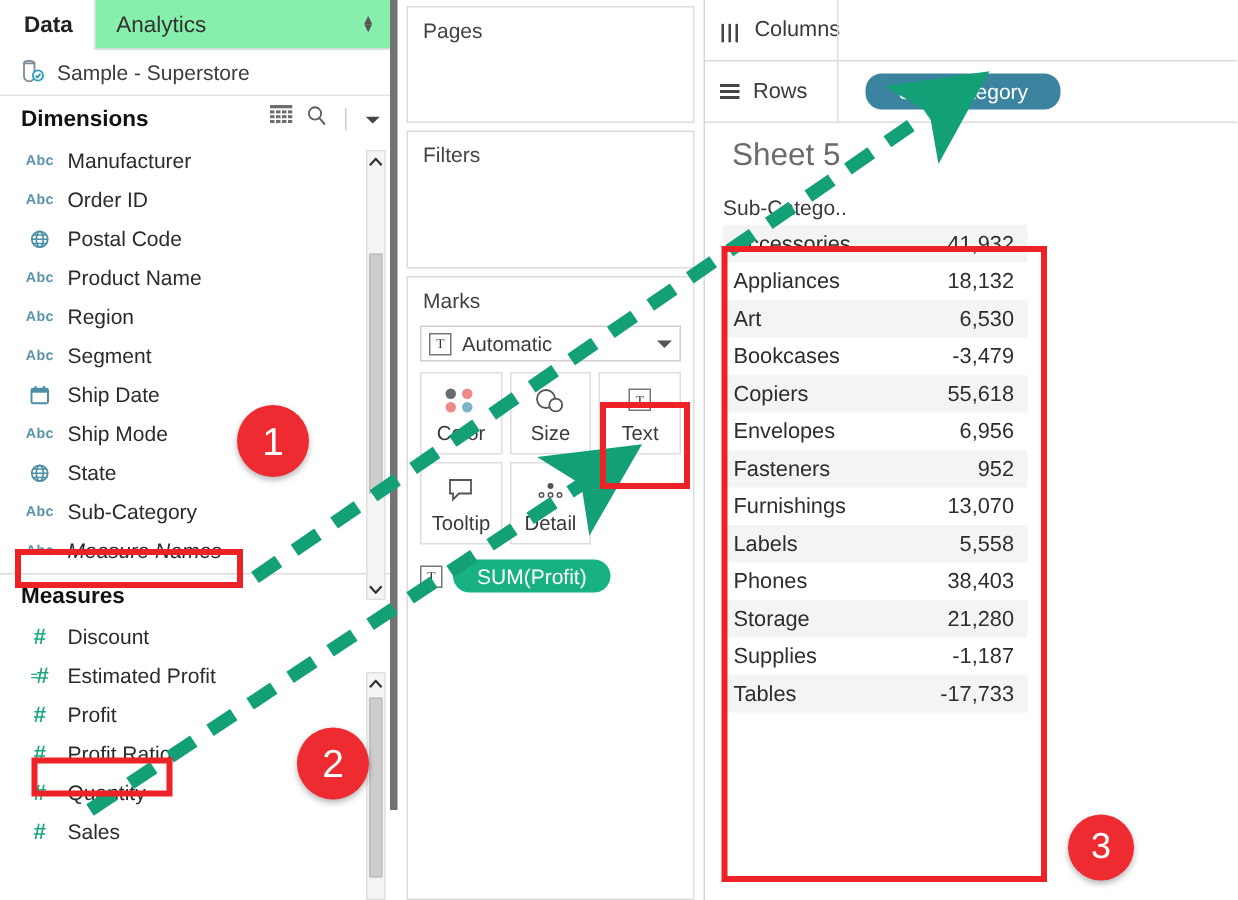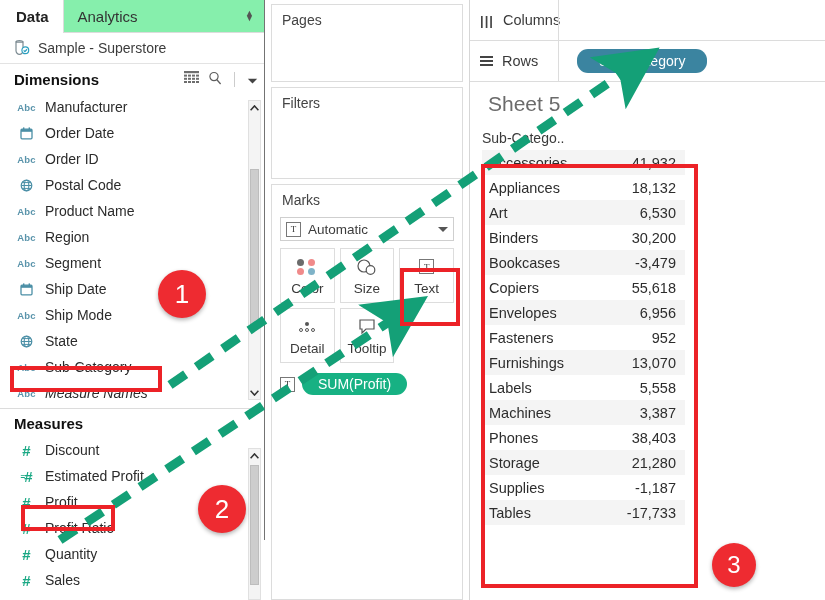"Data" .left { border-right: 1px solid #737373 -> 5px solid #737373 }
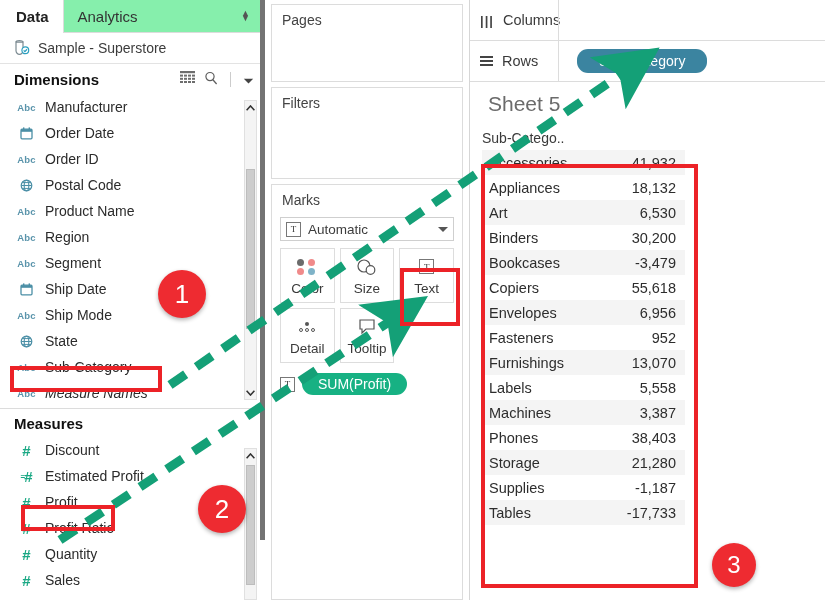"Order Date" div.field { html: <div> <span> <svg> <rect></rect> <rect></rect> <rect></rect> <rect></rect> </svg> </span> <span>Order Date</span> </div> -> none }
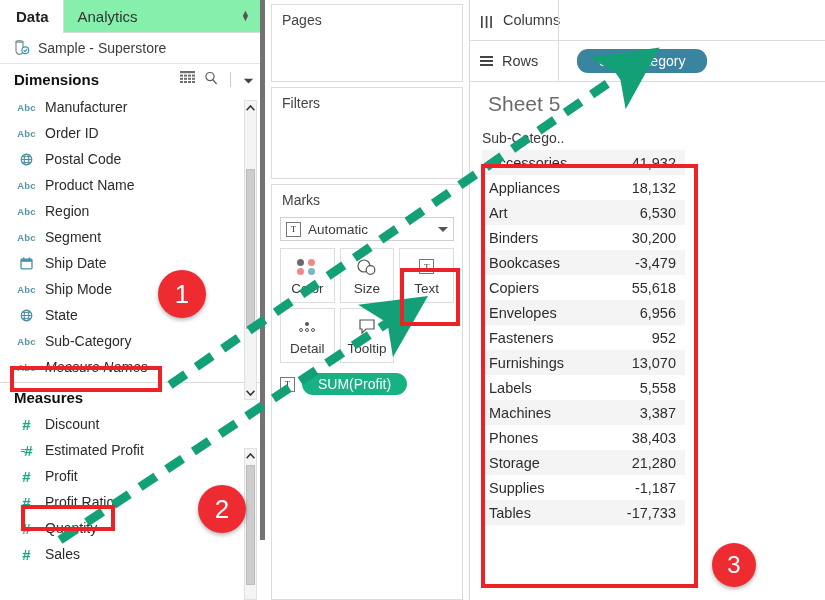"Binders" div.trow { html: <div> <span>Binders</span> <span>30,200</span> </div> -> none }
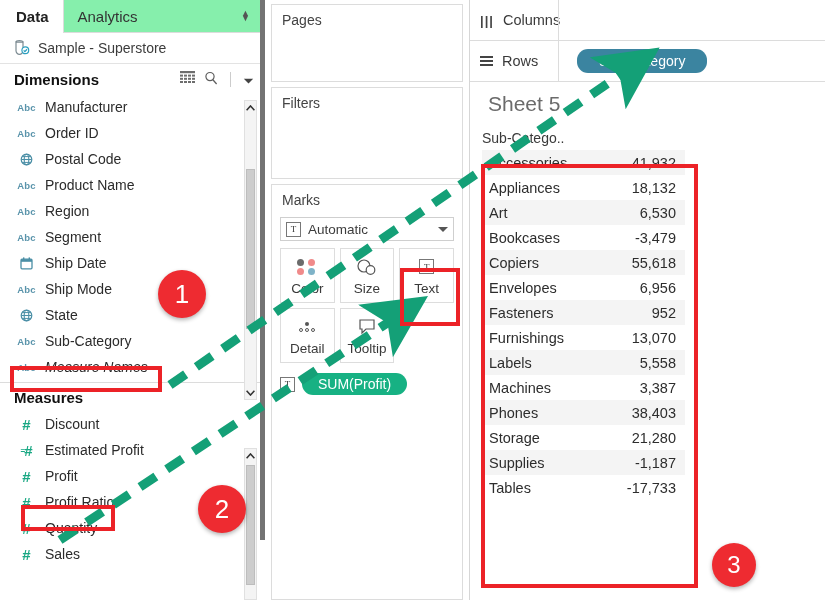"Detail" div.mbtn { order: before "Tooltip" -> after "Tooltip" }
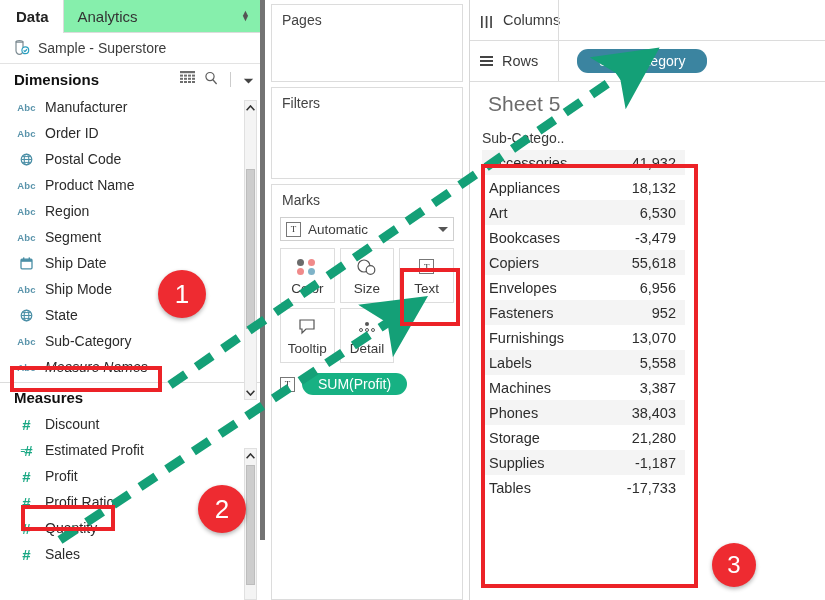"Machines" div.trow { html: <div> <span>Machines</span> <span>3,387</span> </div> -> none }
